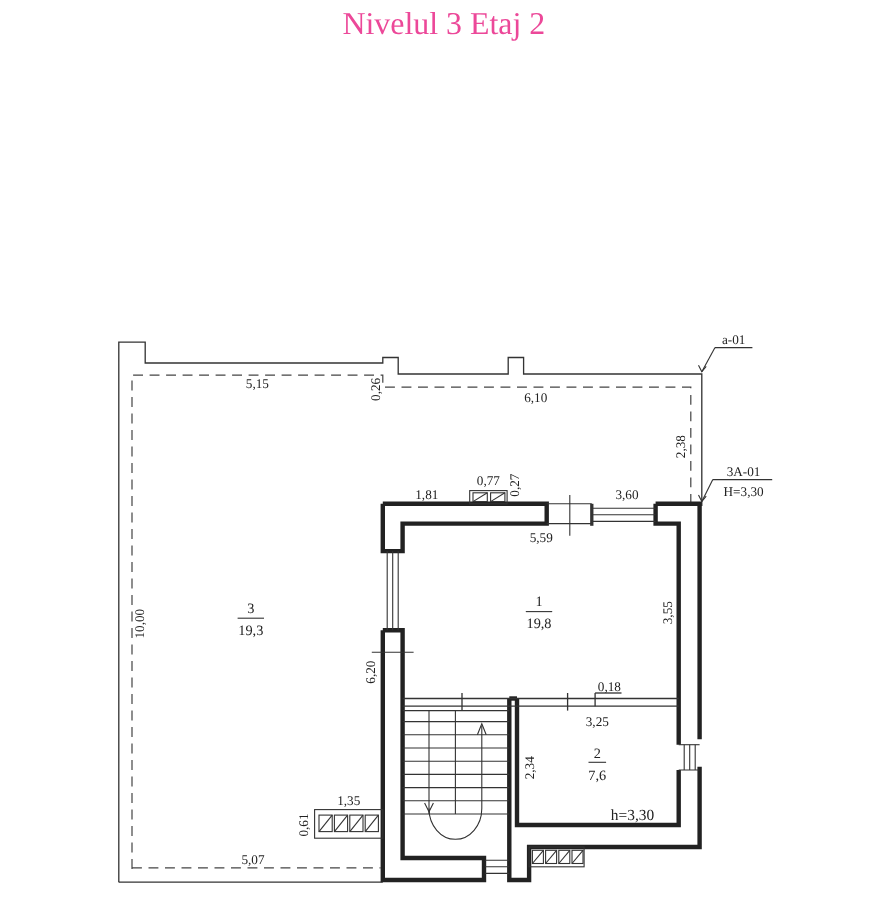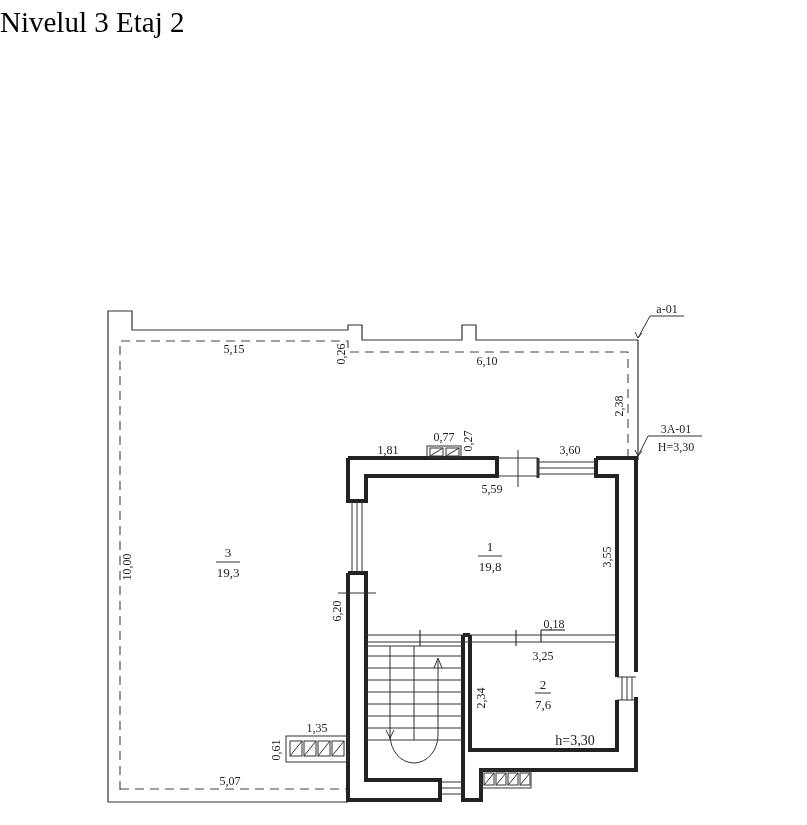"Nivelul 3 Etaj 2" .title { color: #000000 -> #ec4899; text-align: left -> center }
